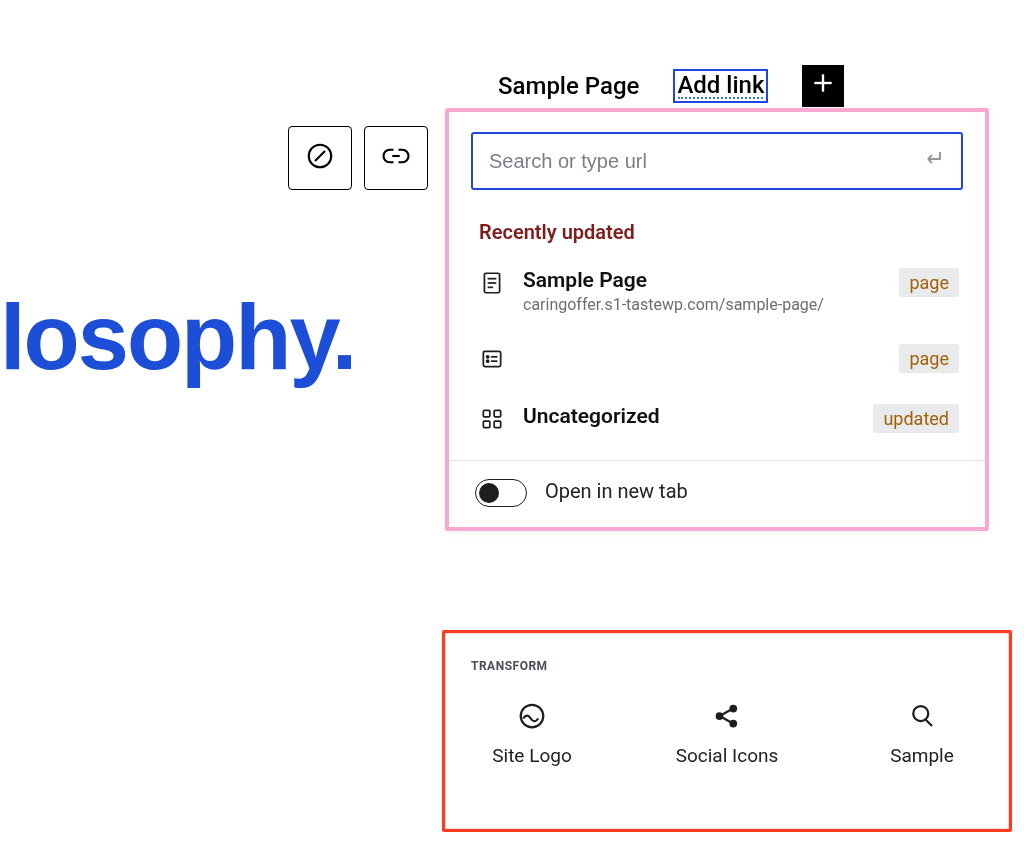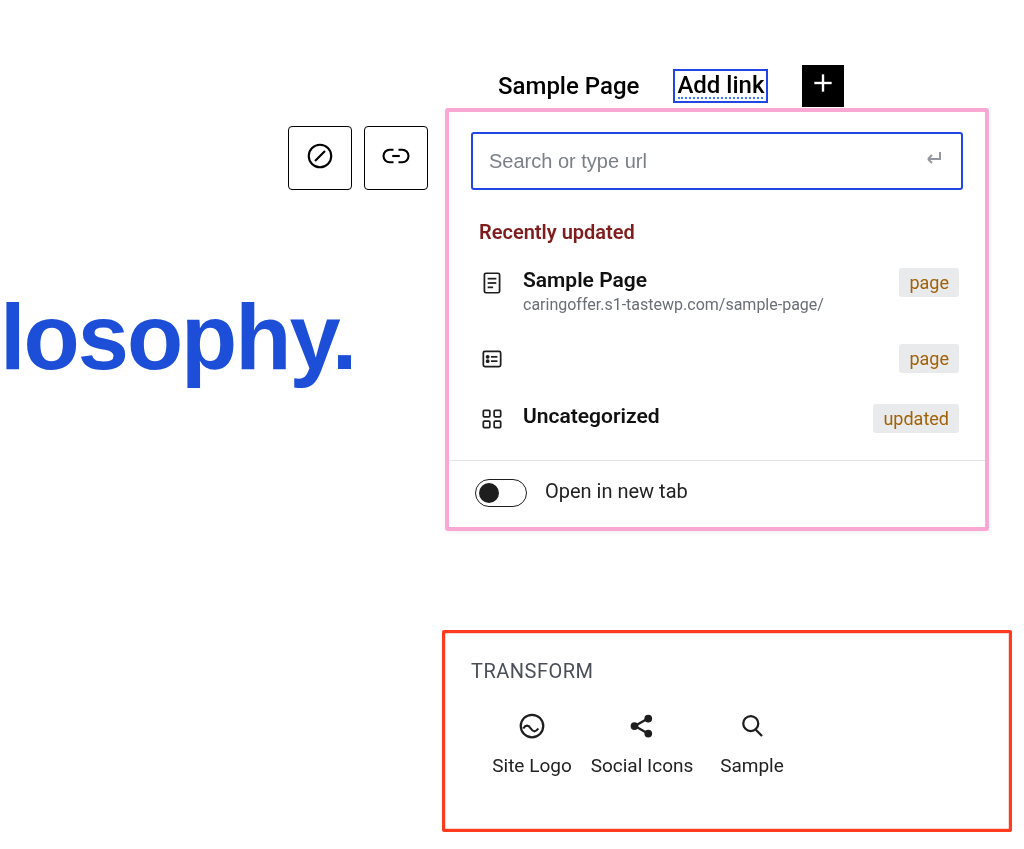"TRANSFORM" .transform-label { font-size: 20px -> 12px; font-weight: 400 -> 700 }
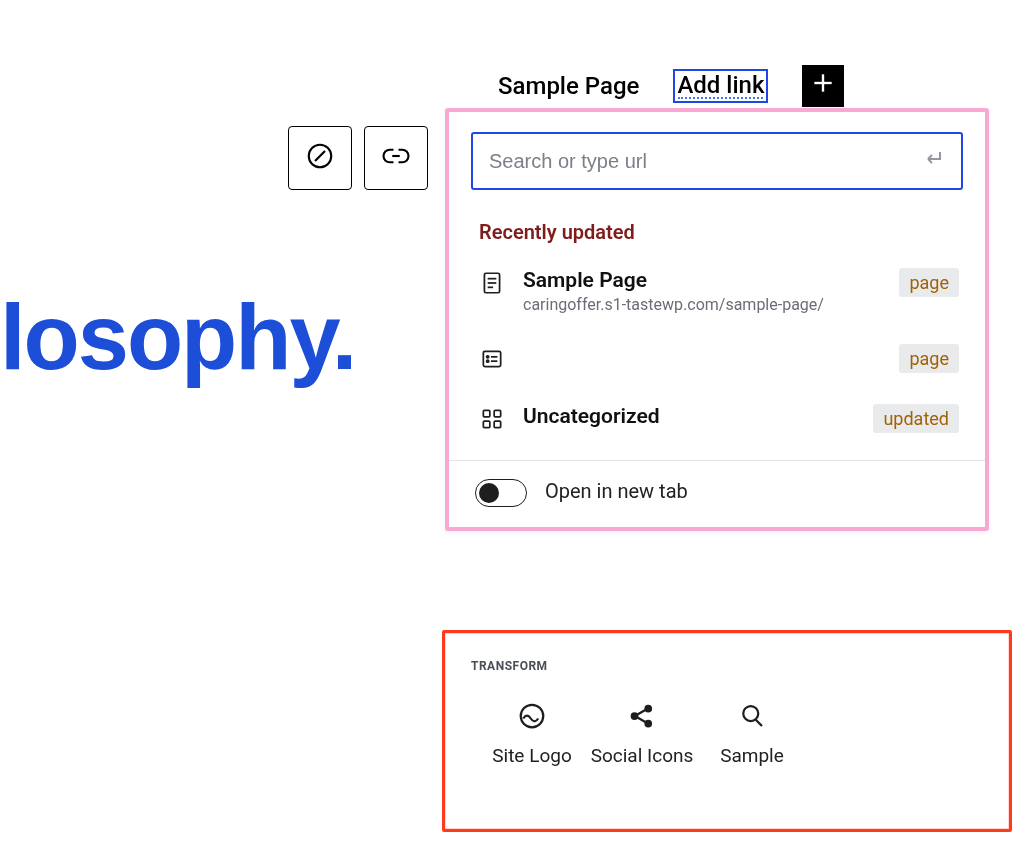"Site Logo" .transform-items { justify-content: none -> space-between }
